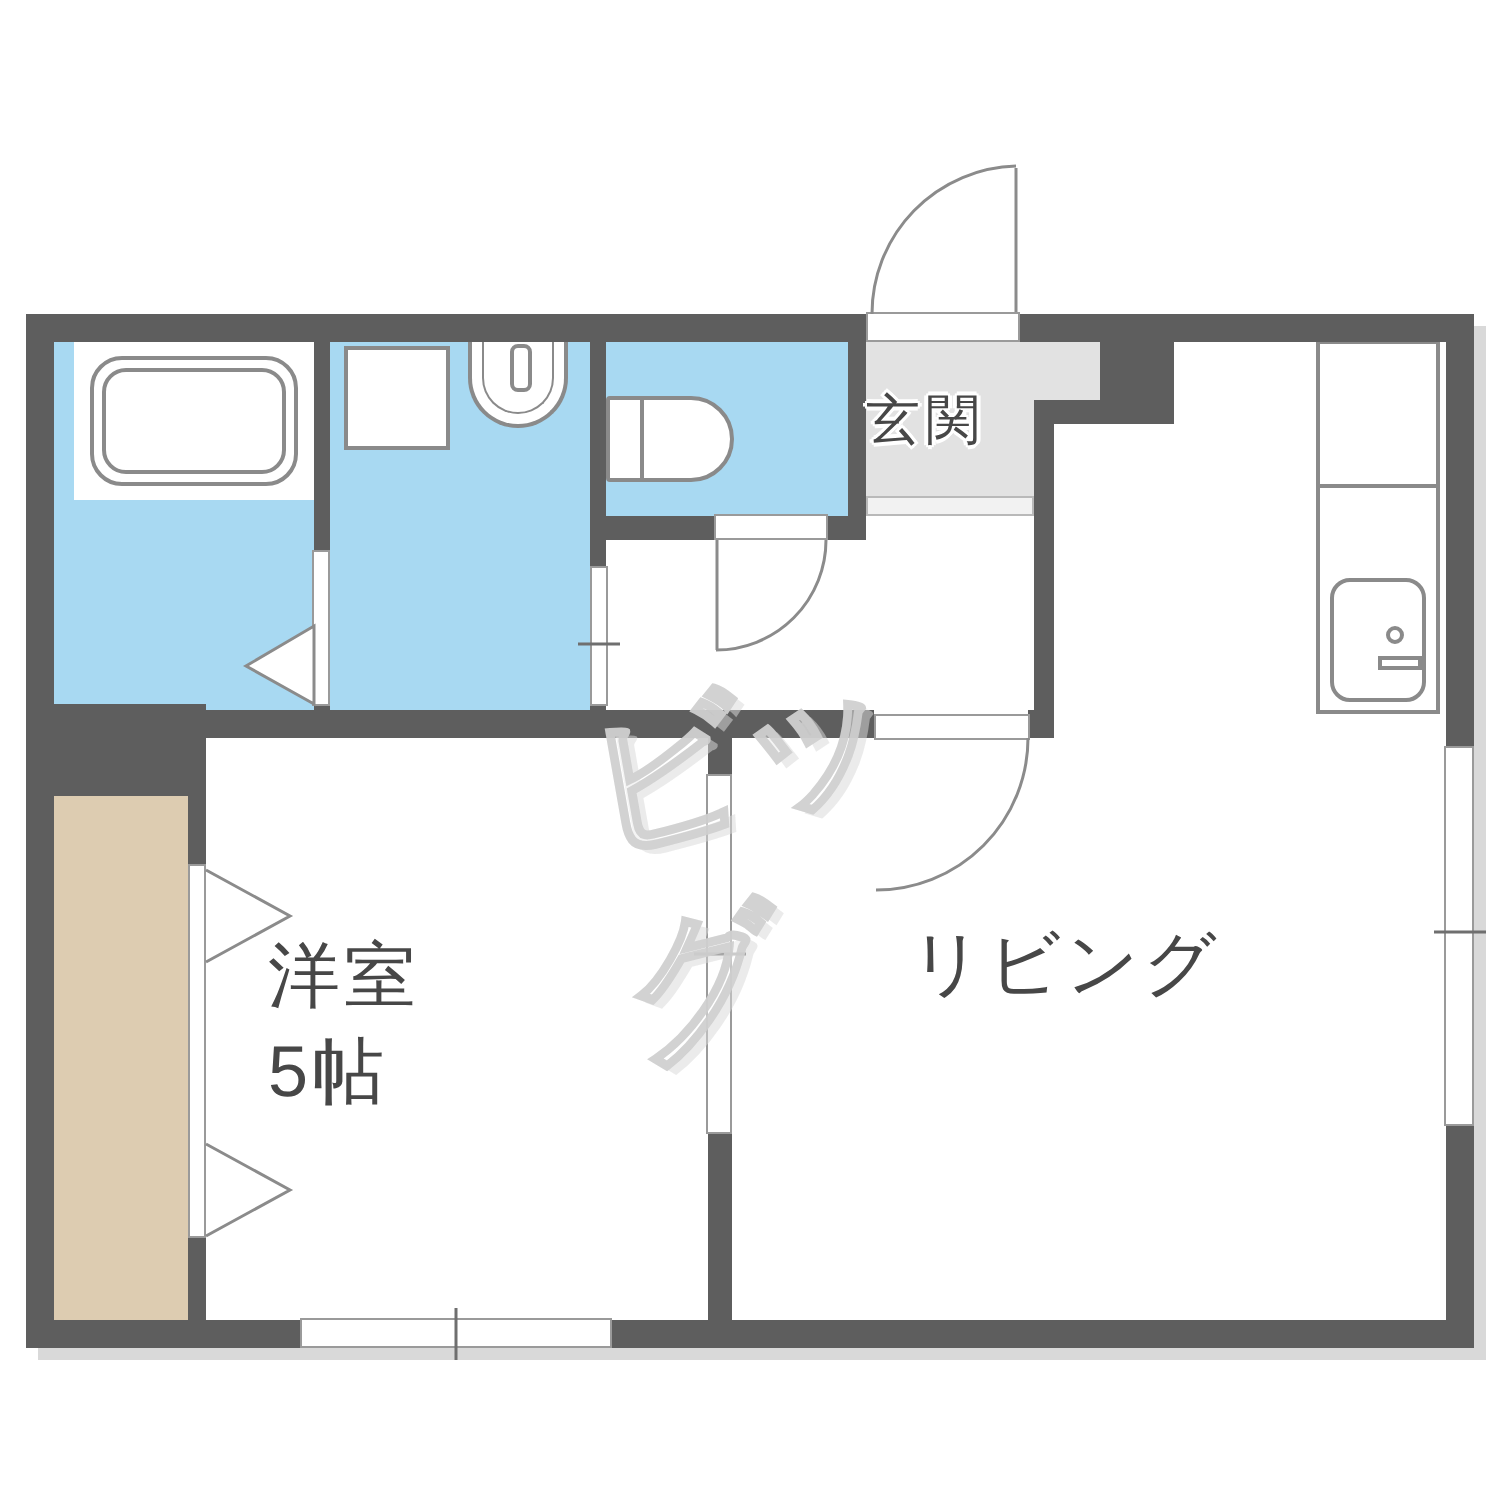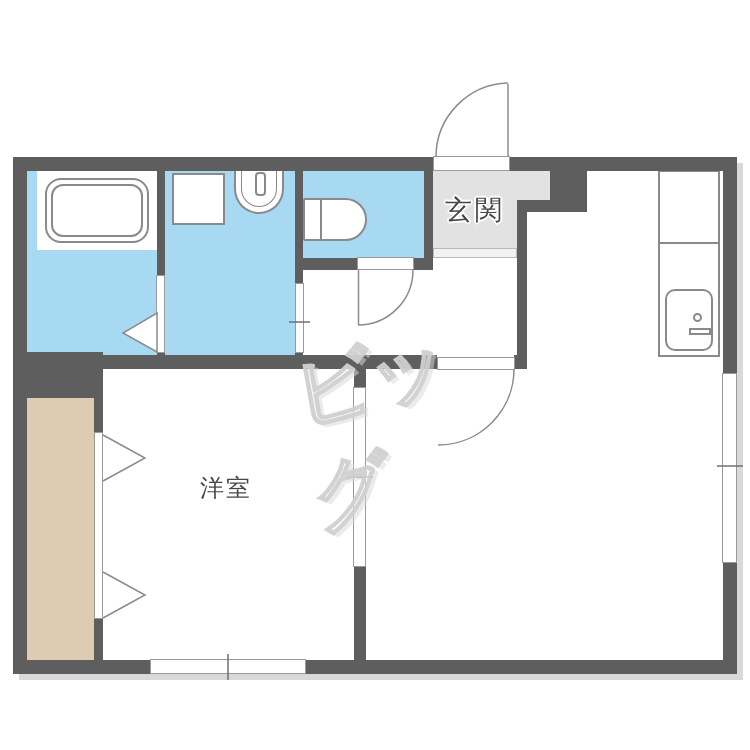"玄関" .label { text-align: center -> none }
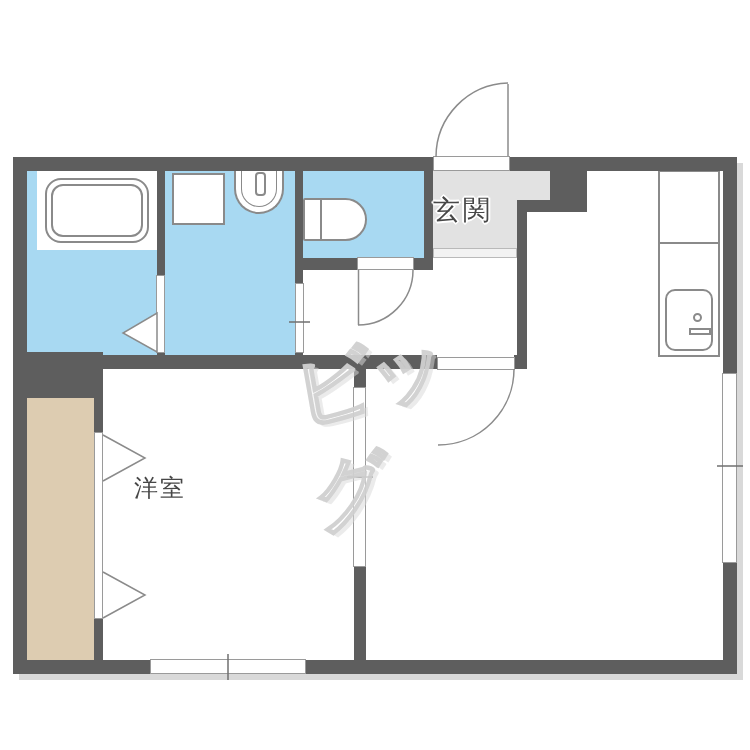"洋室" .room-label { font-size: 24px -> 36px }
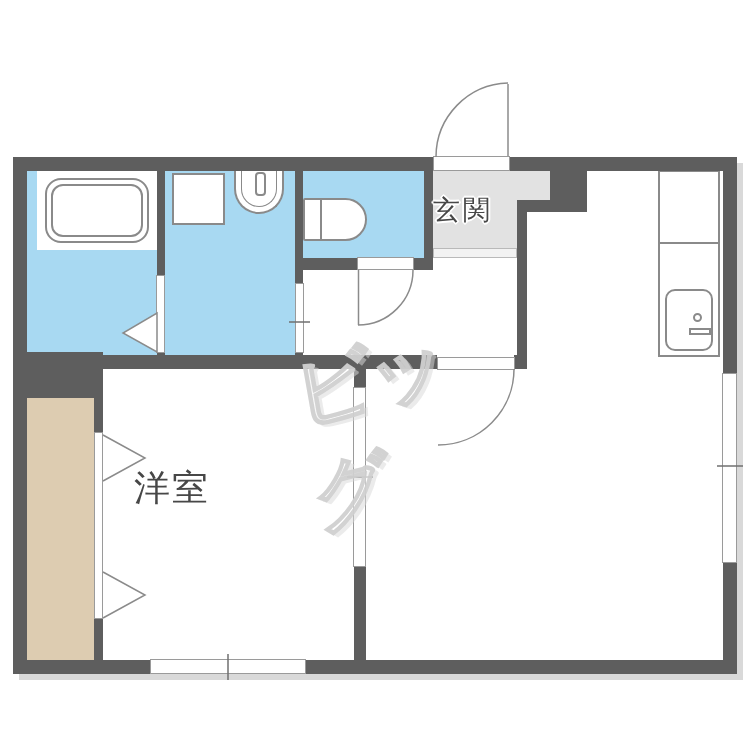"リビング" div { html: none -> <div>リビング</div> }
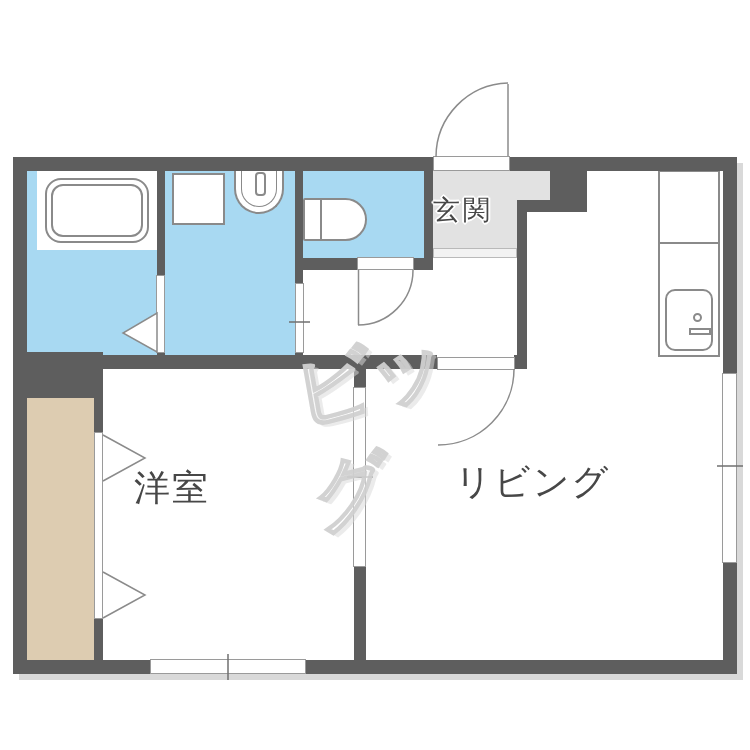"5帖" div { html: none -> <div>5帖</div> }
